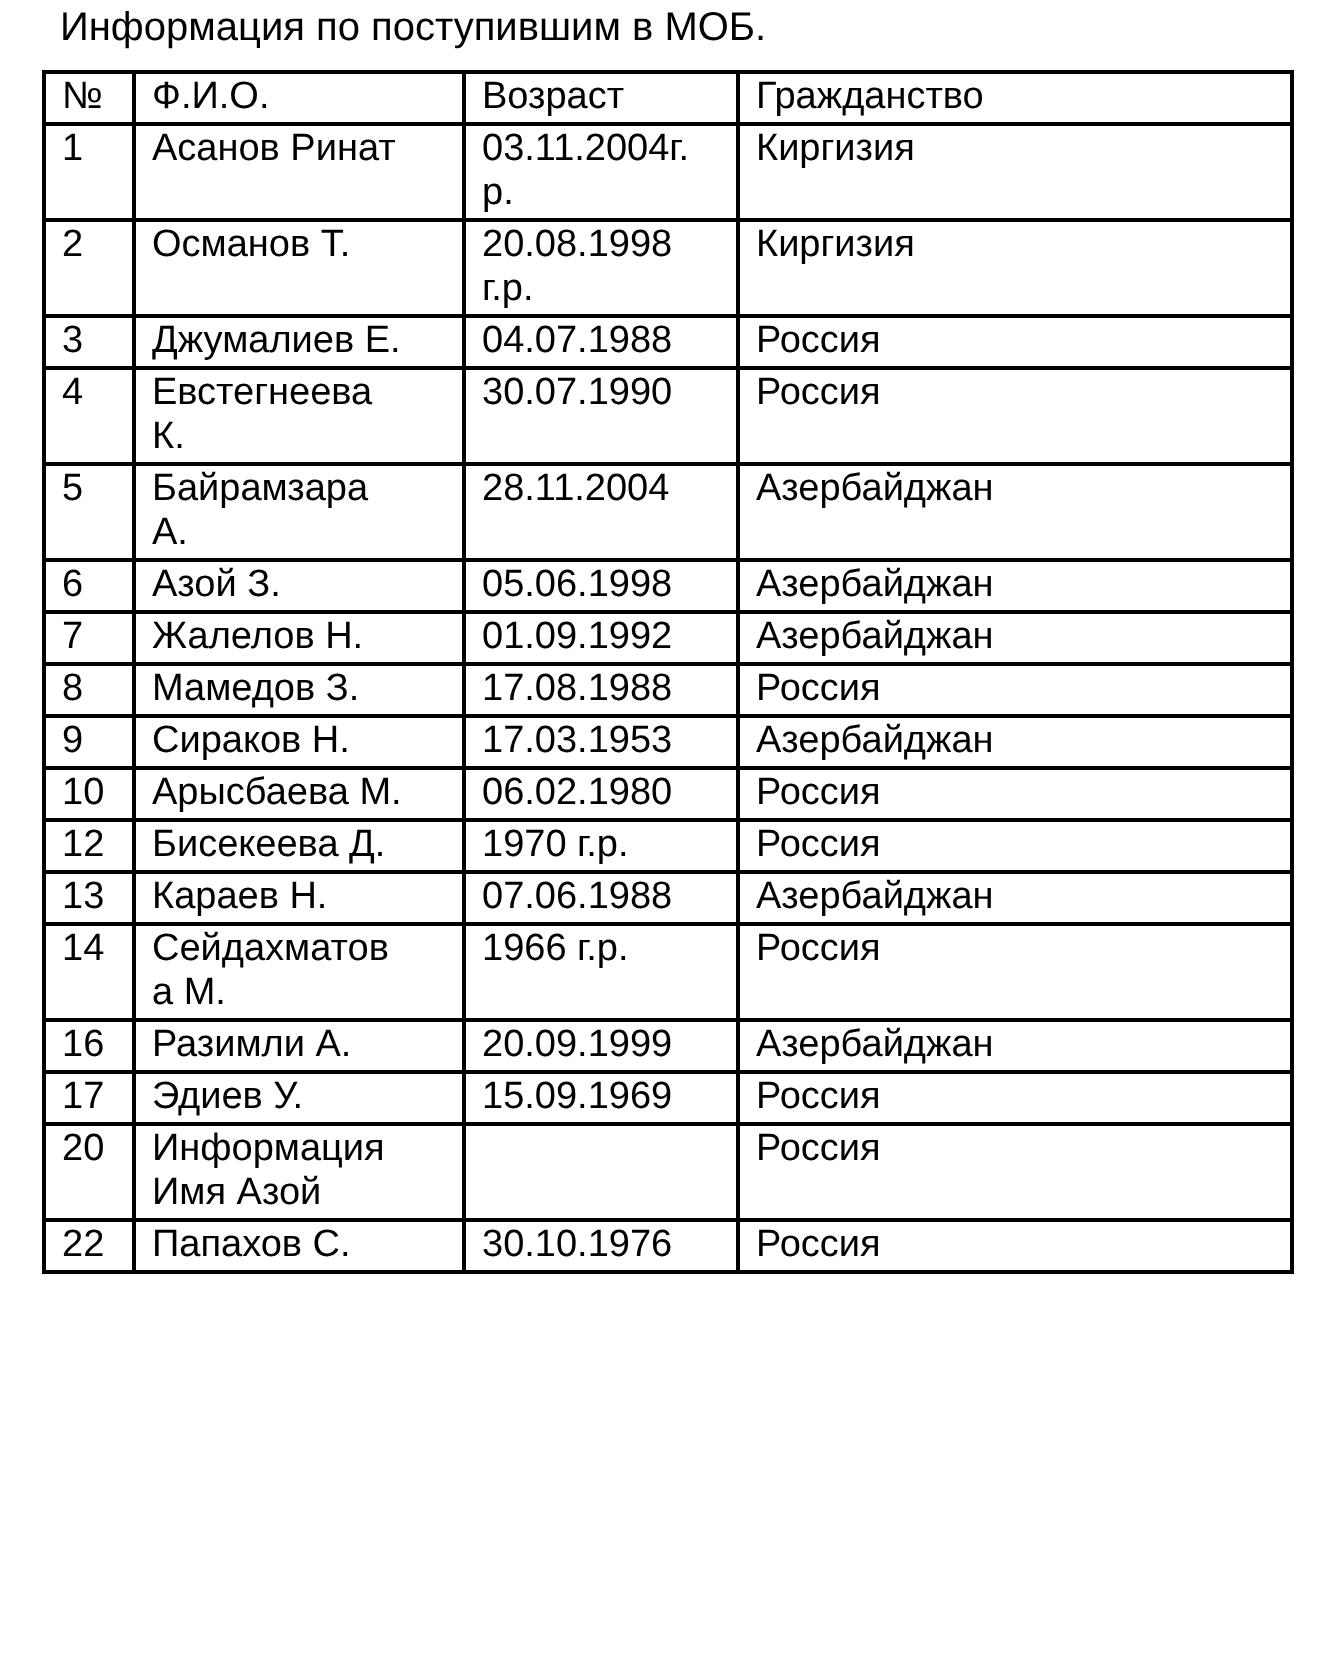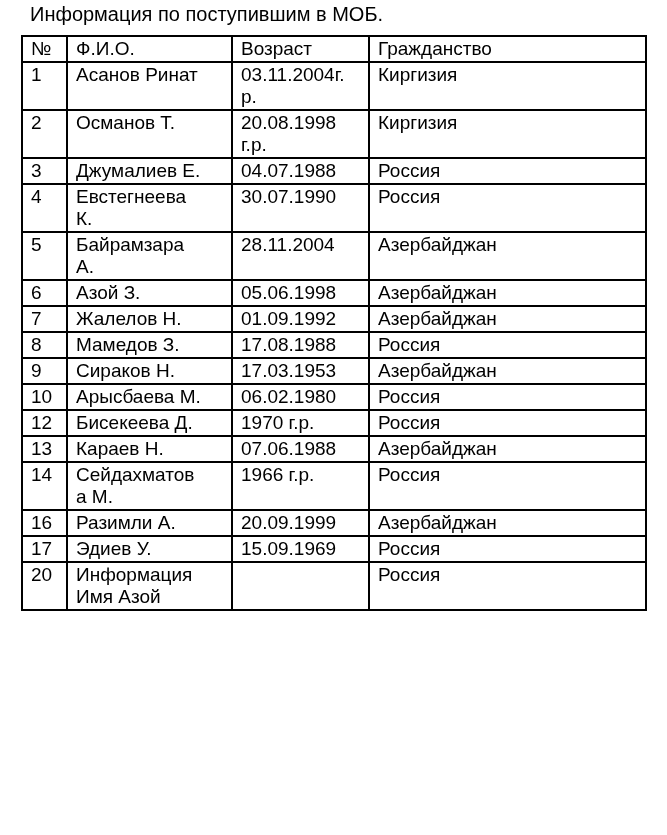"22" tr { html: none -> <tr> <td>22</td> <td>Папахов С.</td> <td>30.10.1976</td> <td>Россия</td> </tr> }
